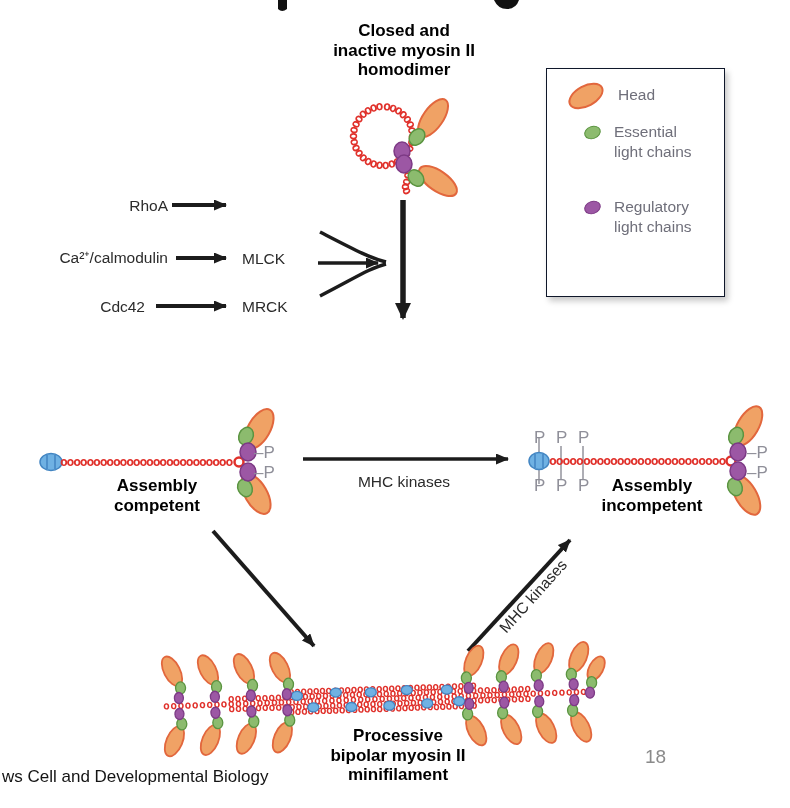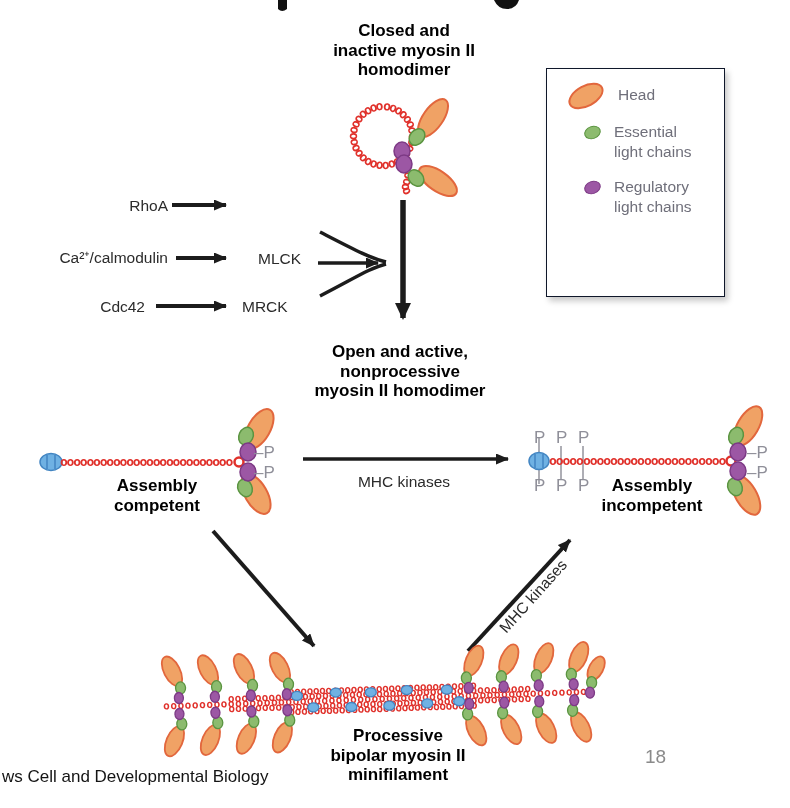"Regulatory" div.leg-row { top: 108px -> 128px }
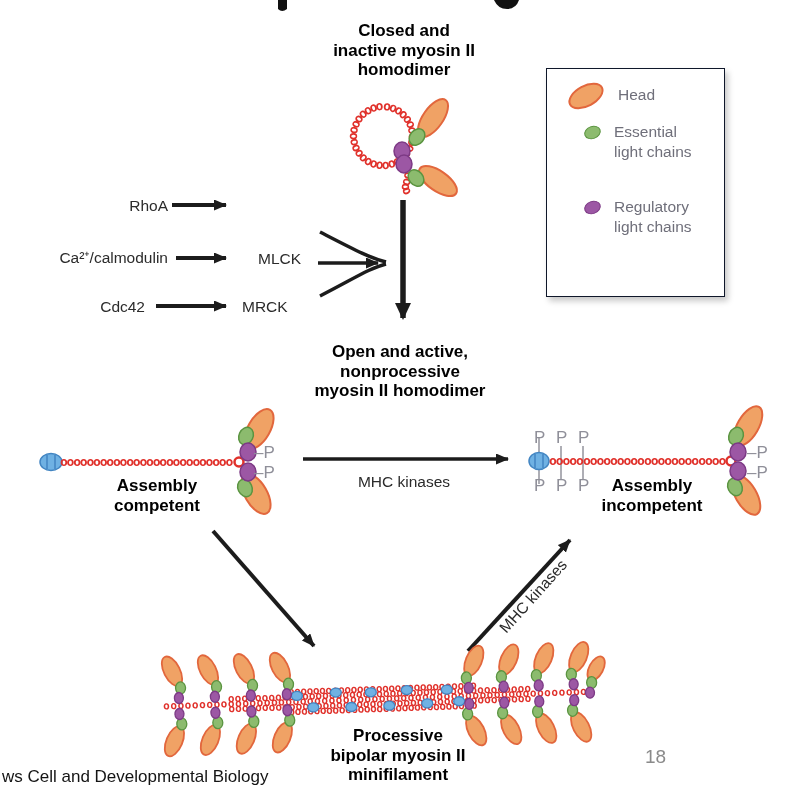"MLCK" div.lbl { margin-left: 16px -> none }
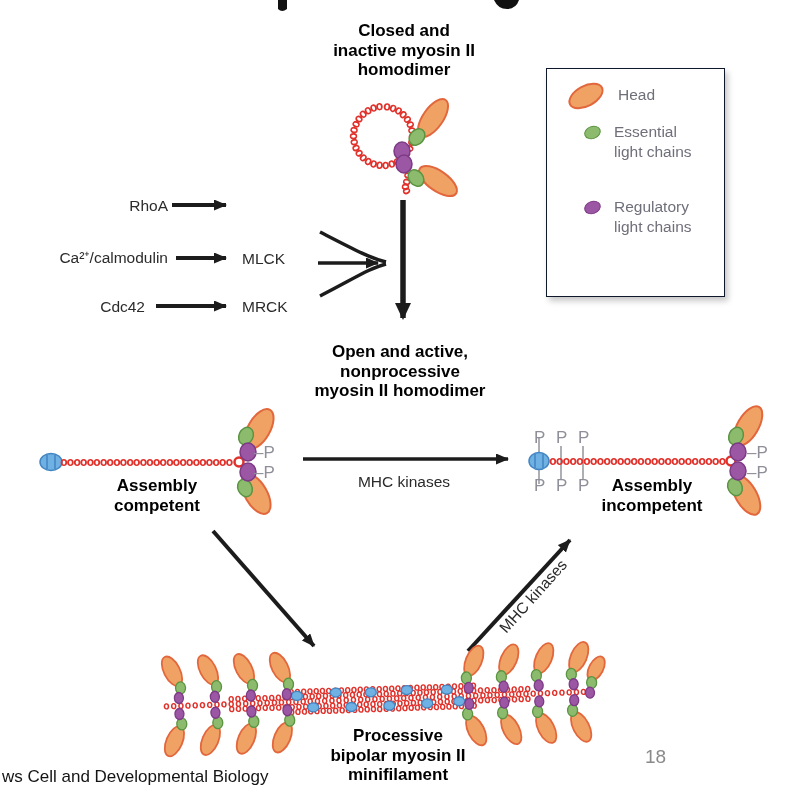"Open and active," div.lbl { html: <div>Open and active, nonprocessive myosin II homodimer</div> -> none }
